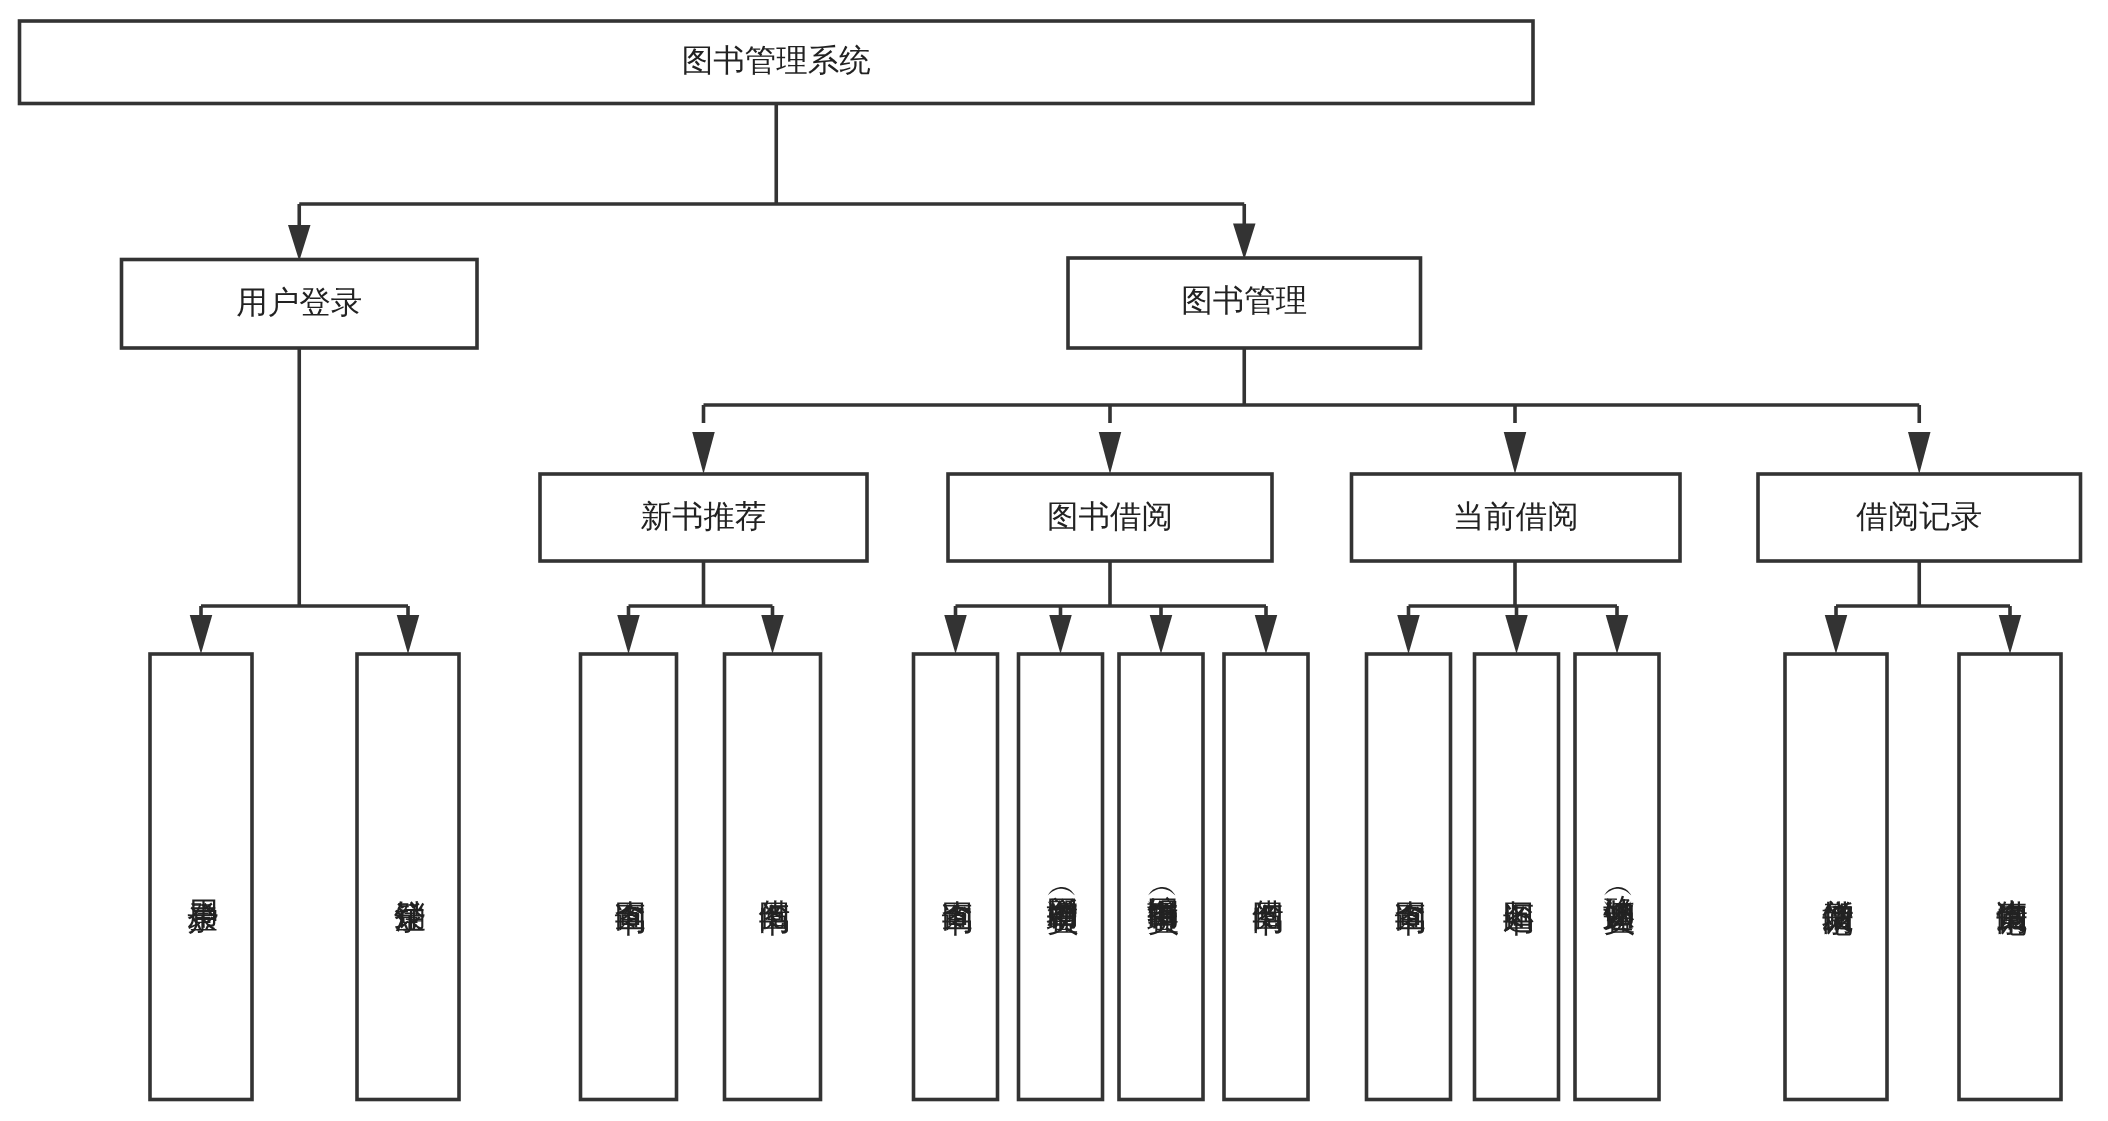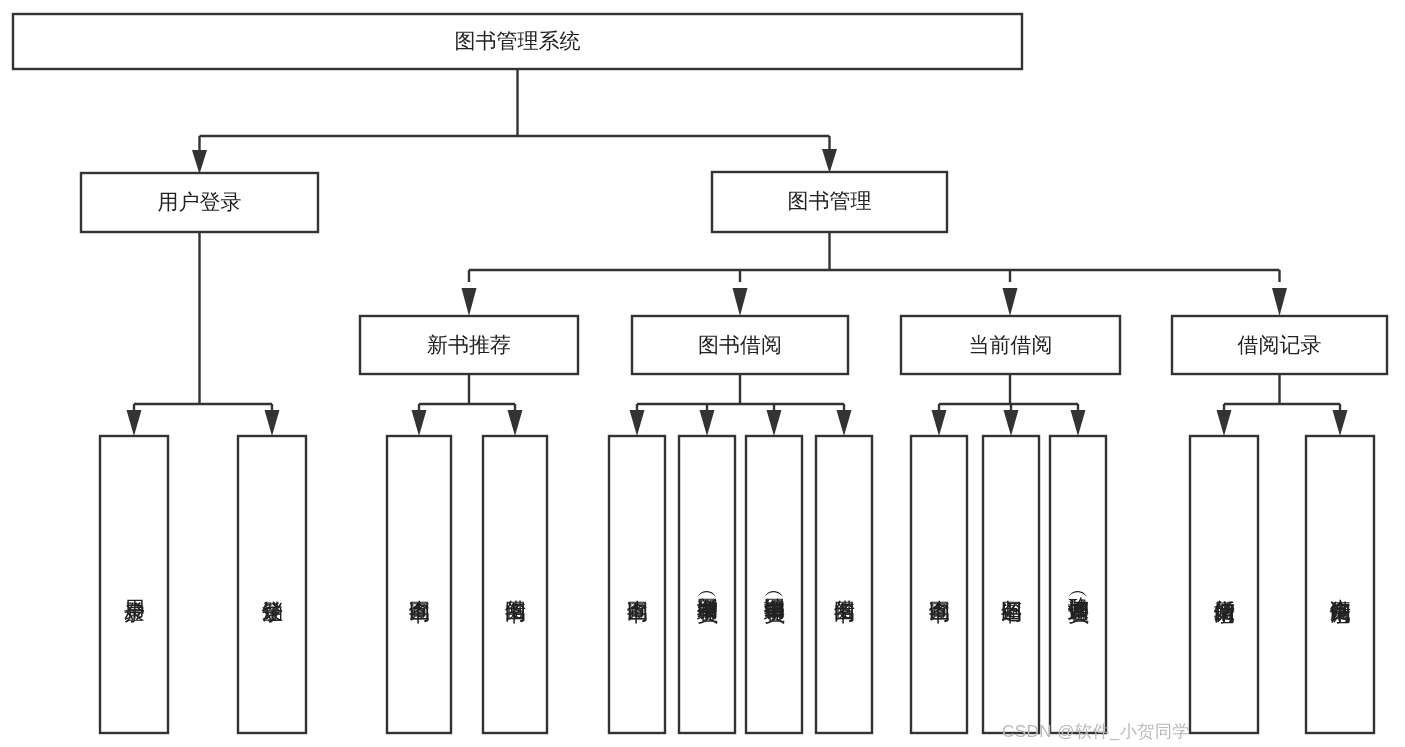"CSDN @软件_小贺同学" div.watermark { html: <div>CSDN @软件_小贺同学</div> -> none }
